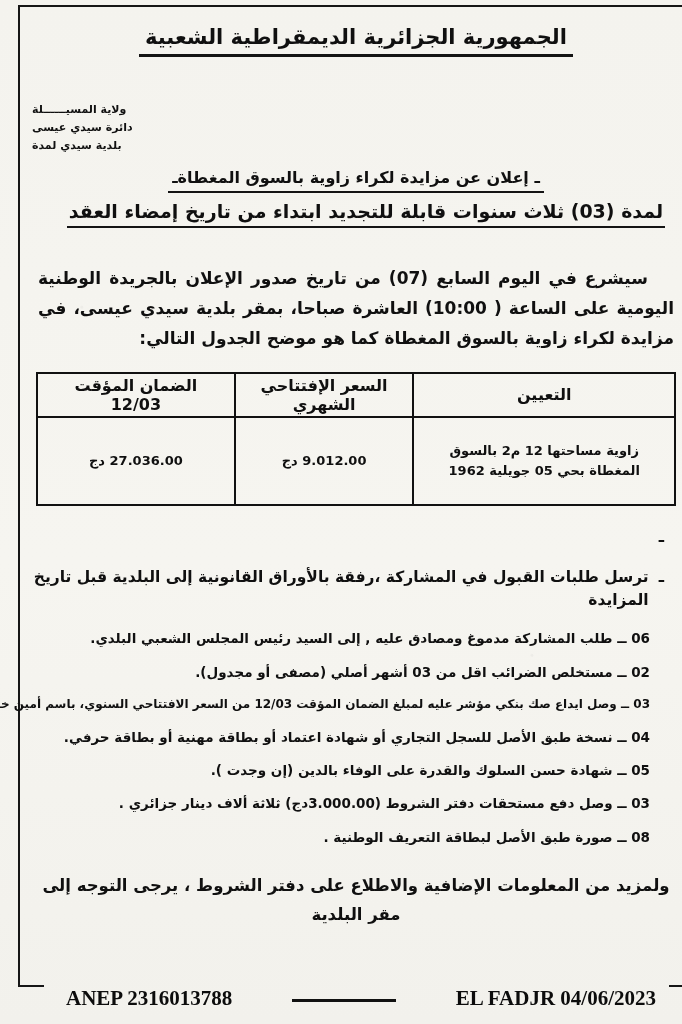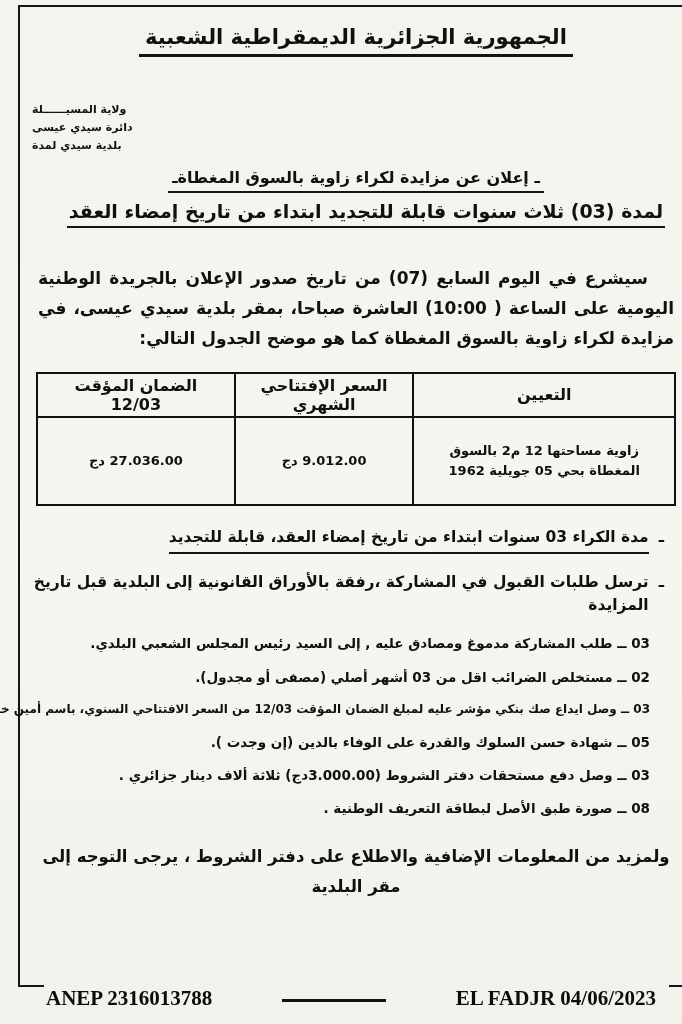"مدة الكراء 03 سنوات ابتداء" span.ul { html: <span>مدة الكراء 03 سنوات ابتداء من تاريخ إمضاء العقد، قابلة للتجديد</span> -> none }
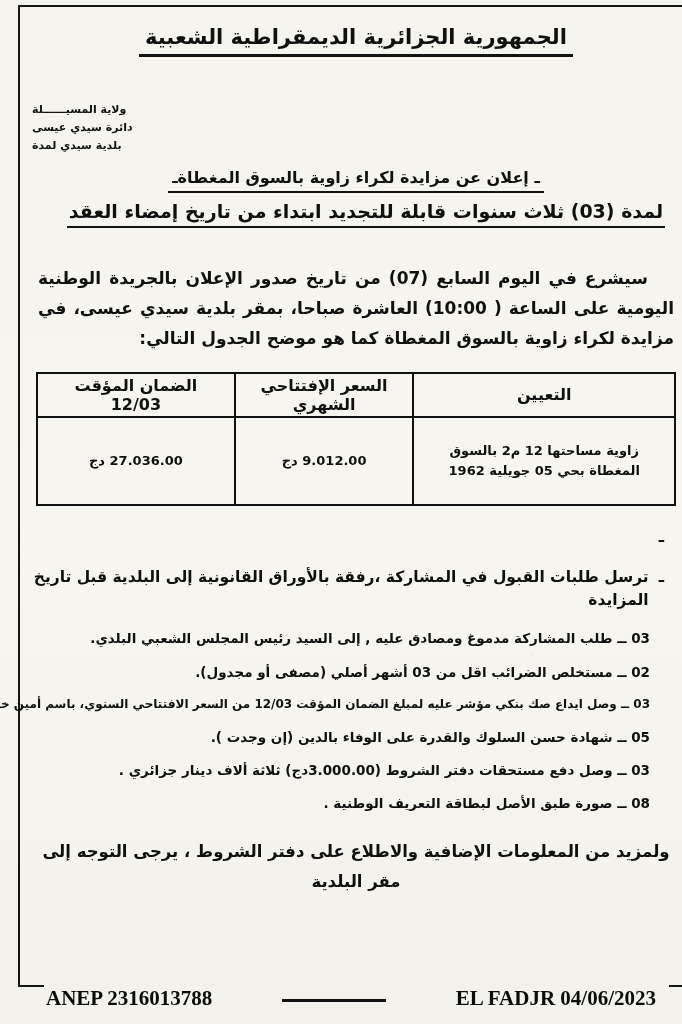"03 ــ طلب المشاركة مدموغ" li { text: 03 -> 06 }
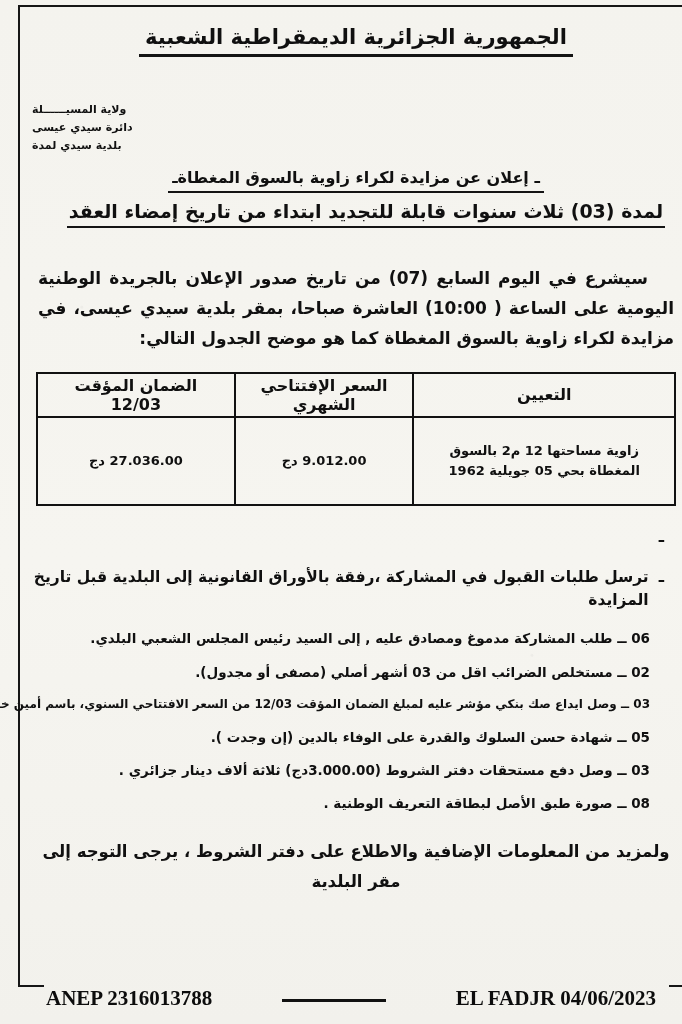"04 ــ نسخة طبق الأصل" li { html: none -> <li>04 ــ نسخة طبق الأصل للسجل التجاري أو شهادة اعتماد أو بطاقة مهنية أو بطاقة حرفي.</li> }
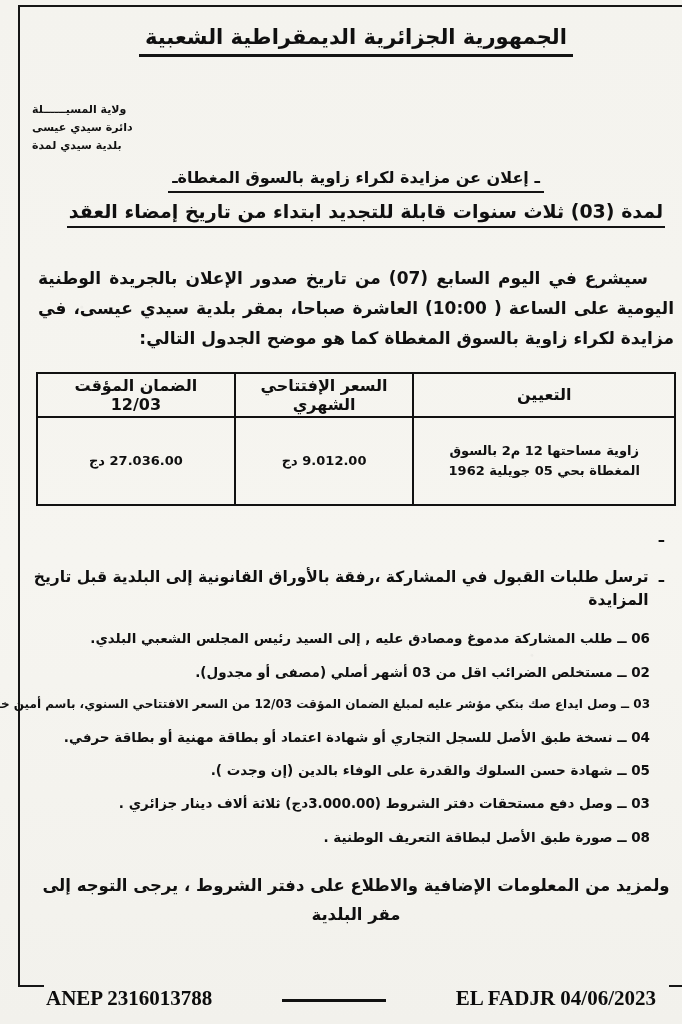"ANEP 2316013788" .bottom-row .anep { margin-left: 16px -> 36px }
